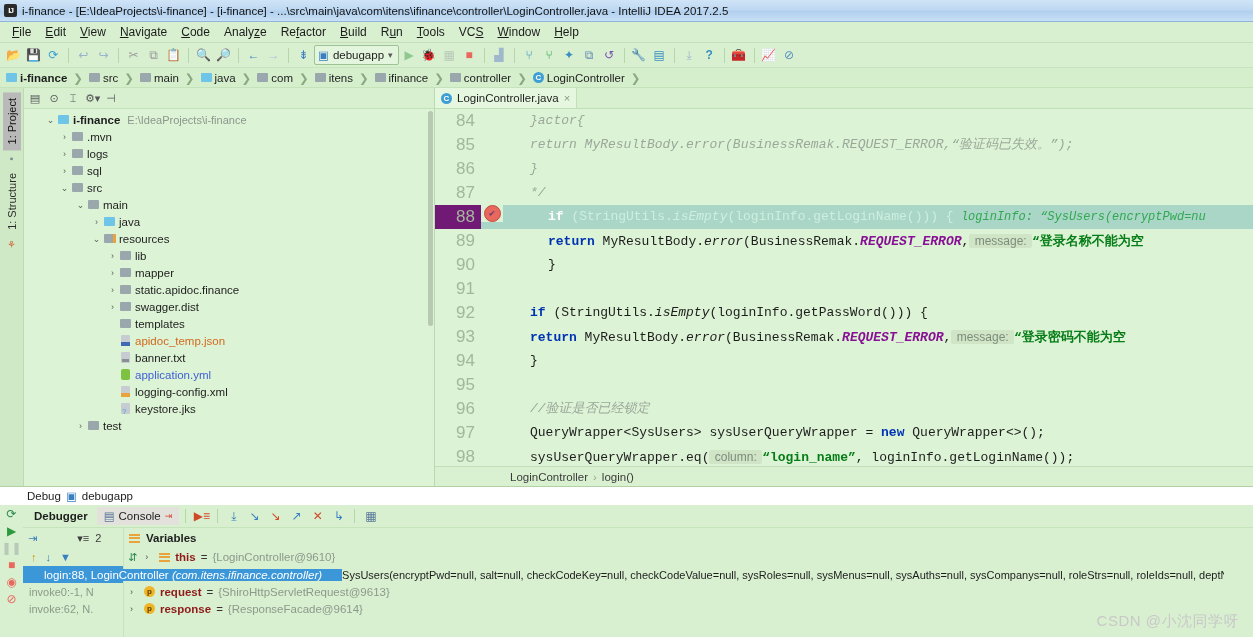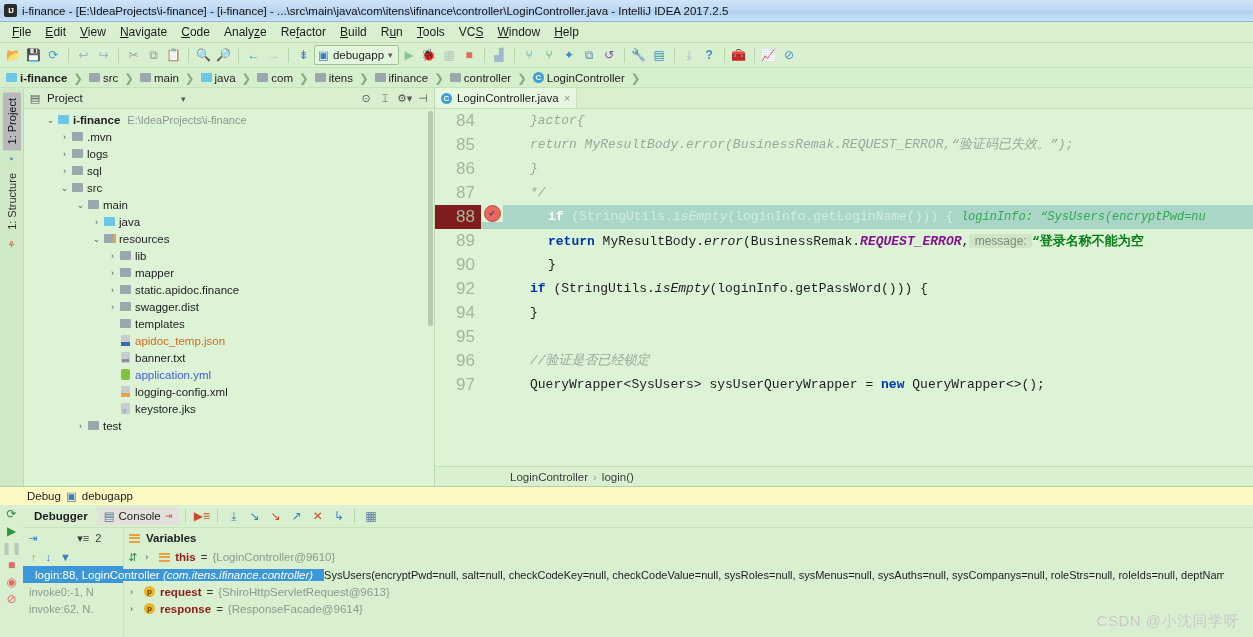"Project ▾" span.ttl { html: <span> <span>Project</span> <span>▾</span> </span> -> none }
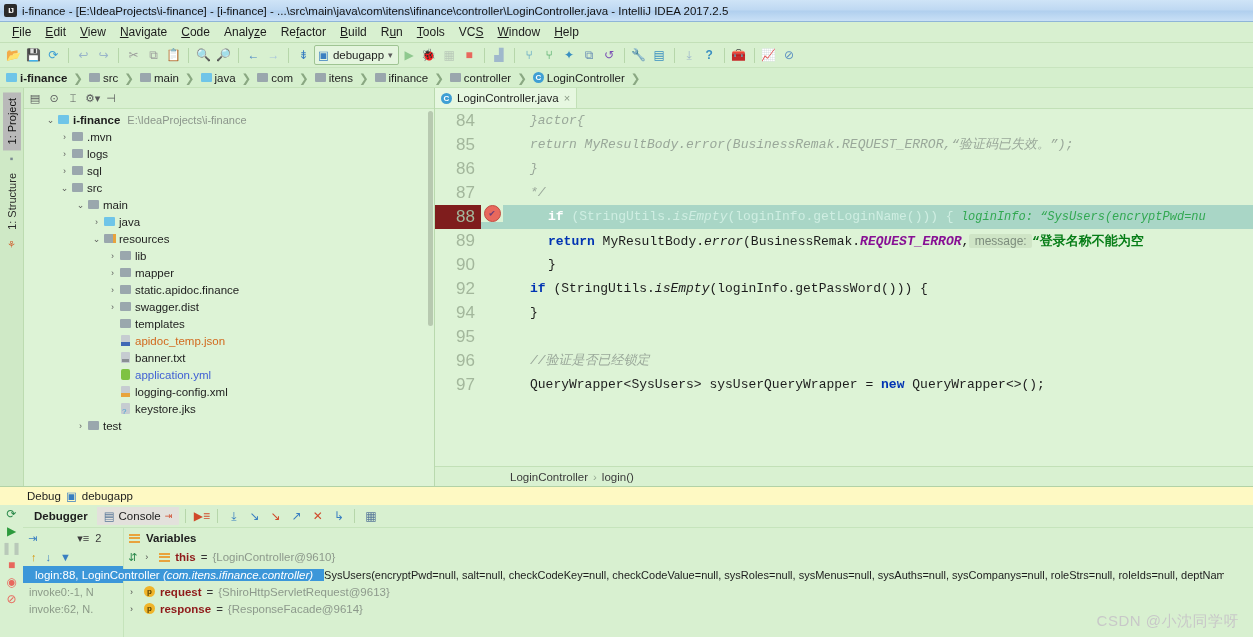"88" .cline.cur .gutter { background: #7f1d1d -> #701a75 }
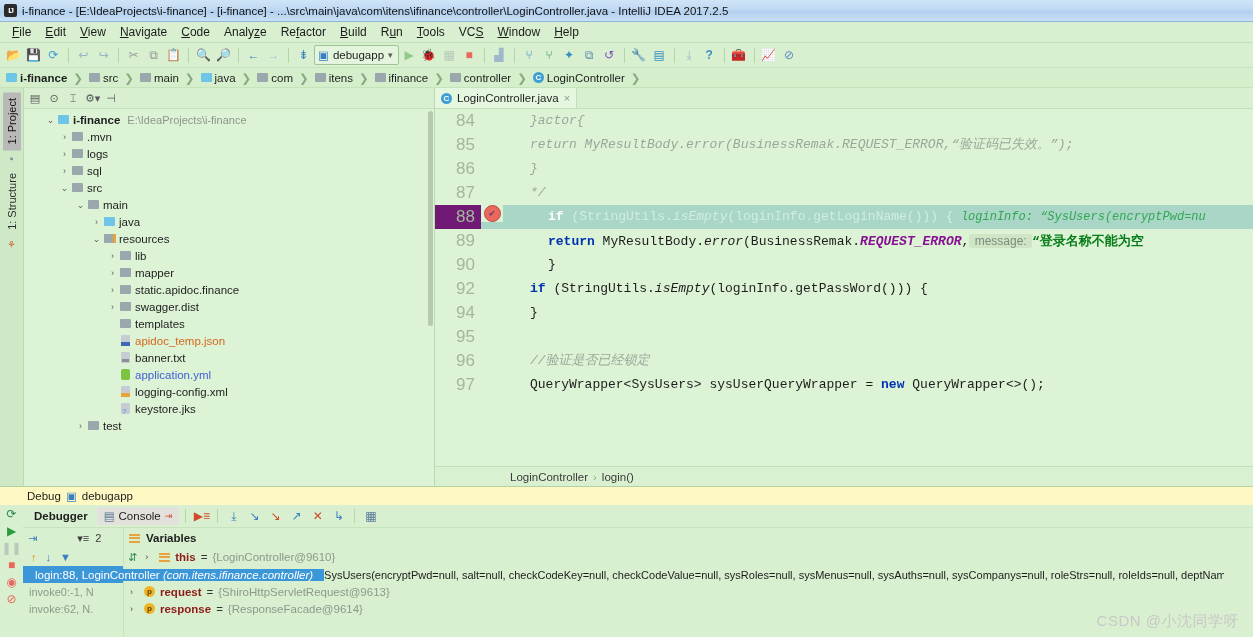"91" div.cline { html: none -> <div> <span>91</span> <span></span> <span></span> <span></span> </div> }
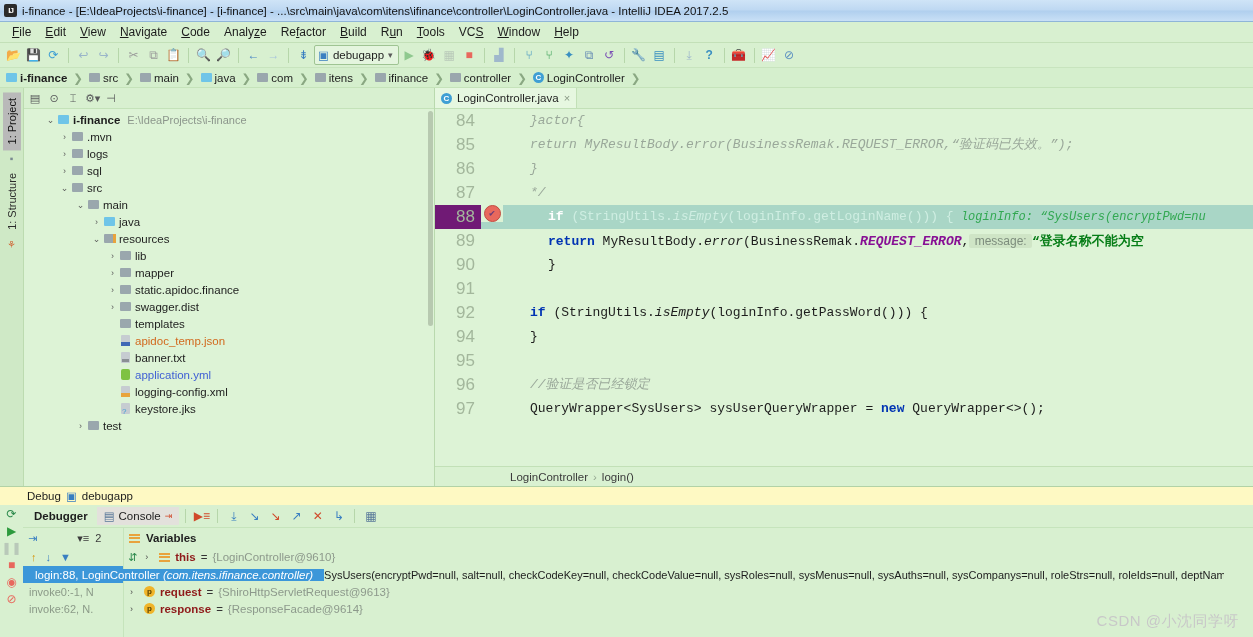"93" div.cline { html: none -> <div> <span>93</span> <span></span> <span></span> <span> <span> return </span><span>MyResultBody.</span><span>error</span><span>(BusinessRemak.</span><span>REQUEST_ERROR</span><span>,</span><span> message: </span><span>“登录密码不能为空</span> </span> </div> }
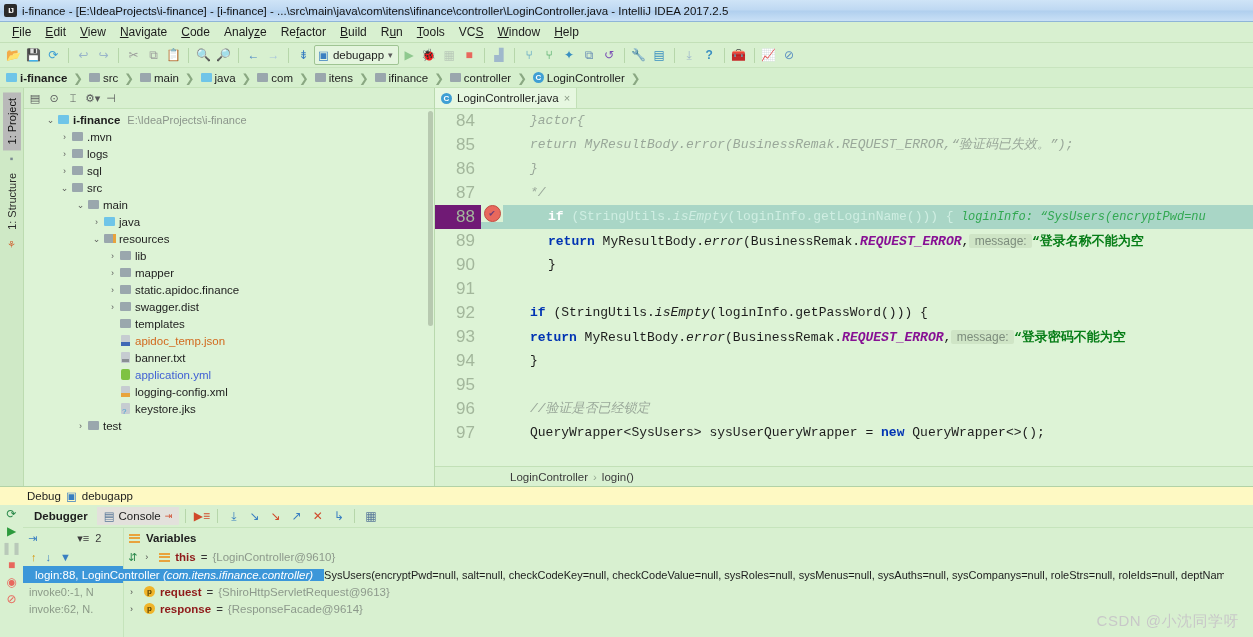"98" div.cline { html: none -> <div> <span>98</span> <span></span> <span></span> <span> <span> sysUserQueryWrapper.eq(</span><span> column: </span><span>“login_name”</span><span>, loginInfo.getLoginName());</span> </span> </div> }
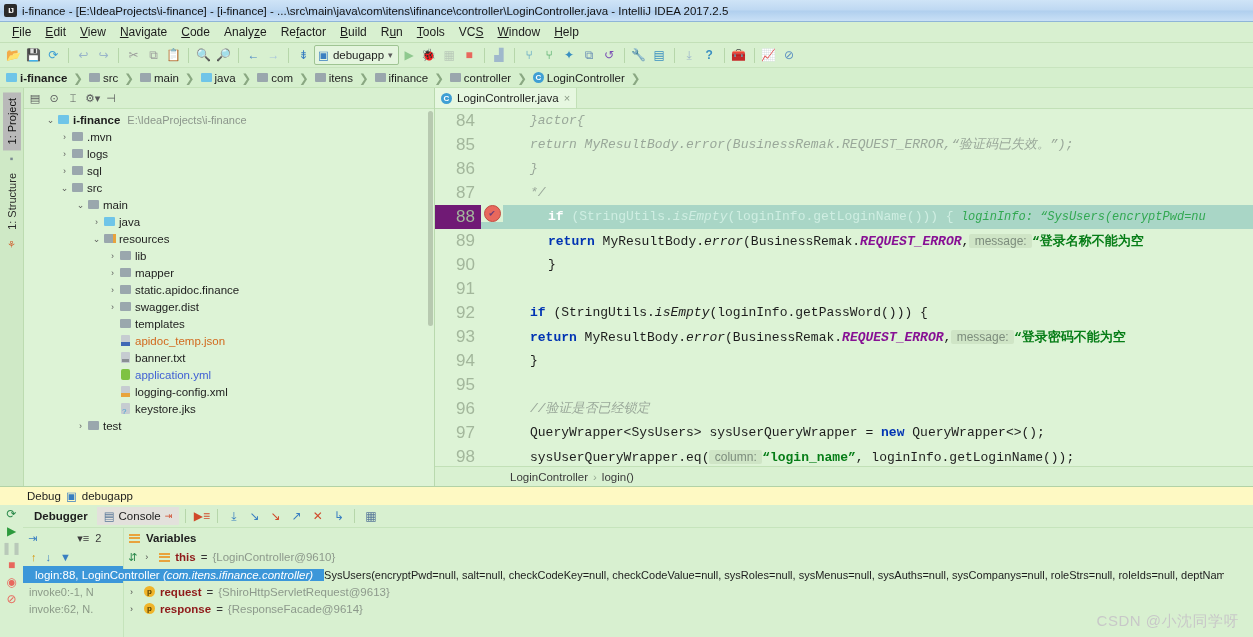"Debug" .dbghead { background: #fef9c3 -> #ffffff }
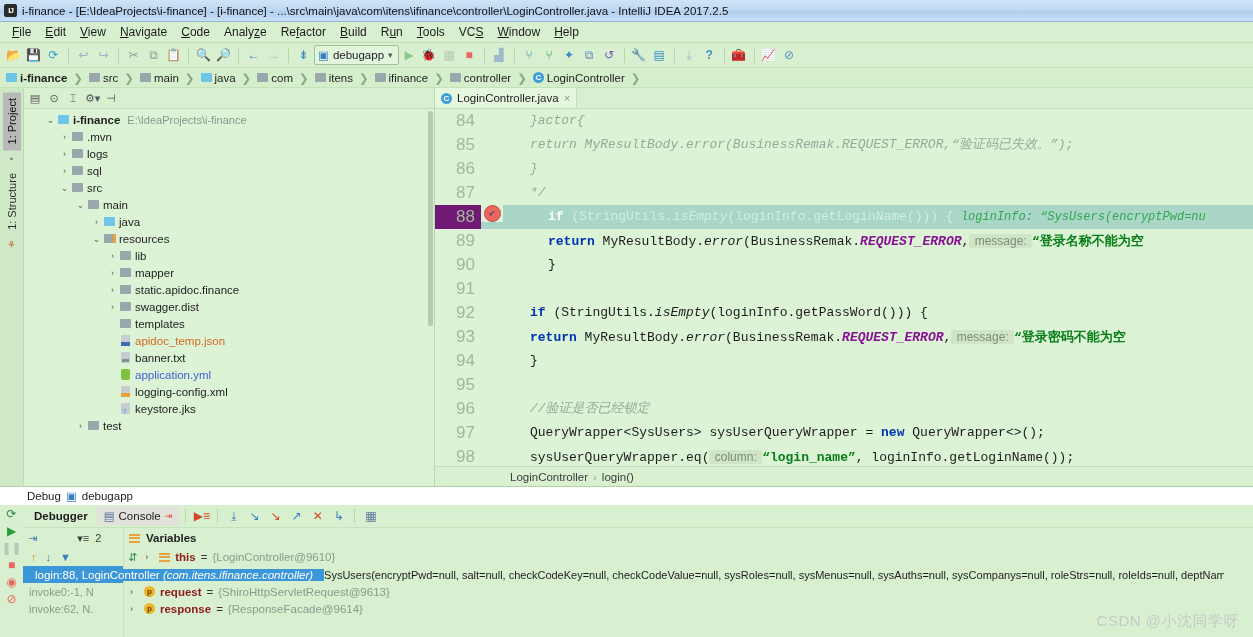"login:88, LoginController (com.itens.ifinance.controller)" .tipsel { padding: 0 11px -> 0 20px }
